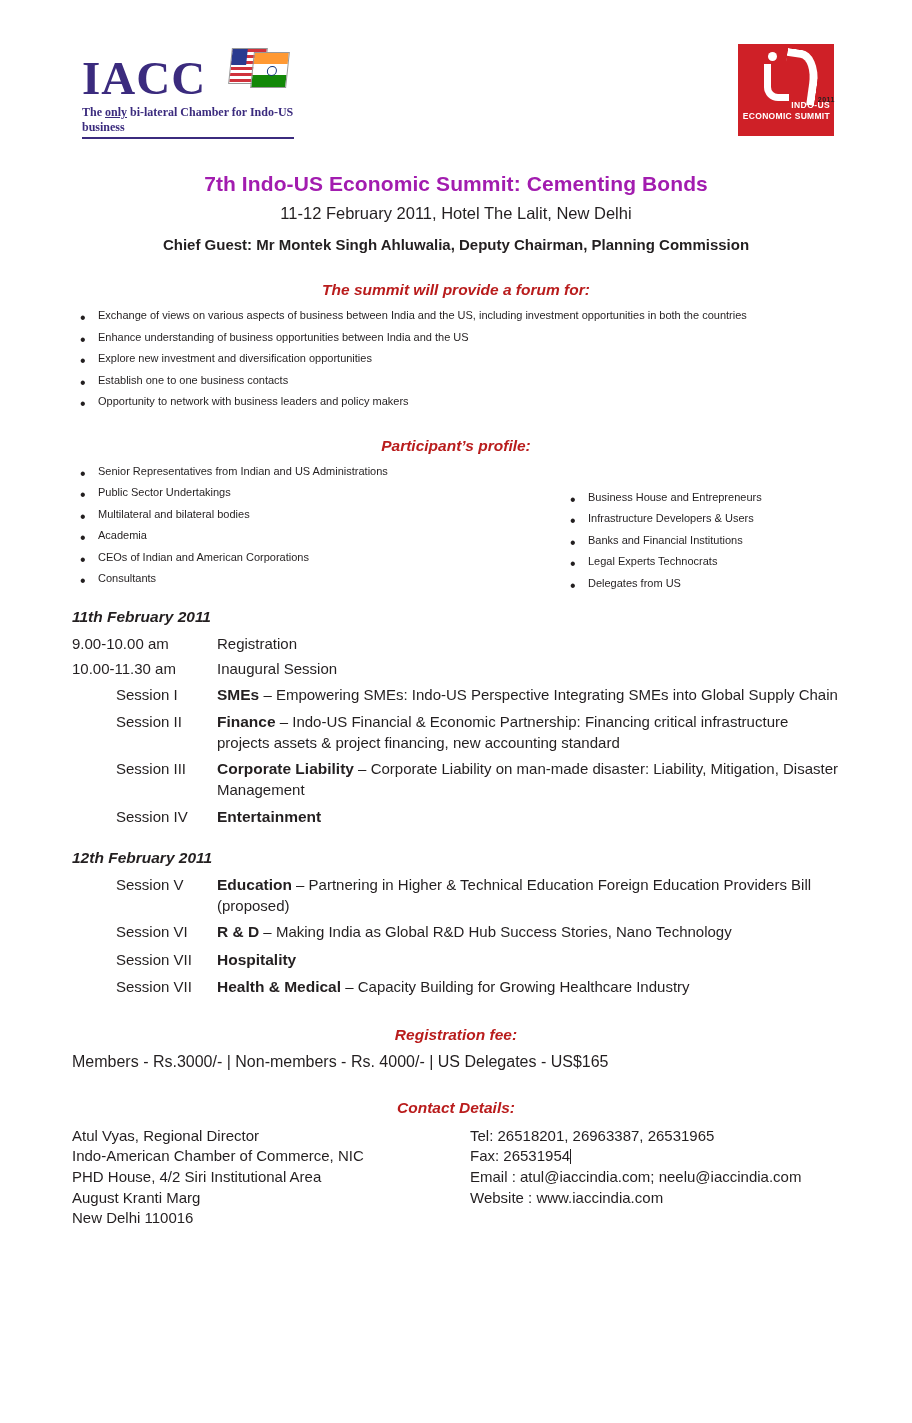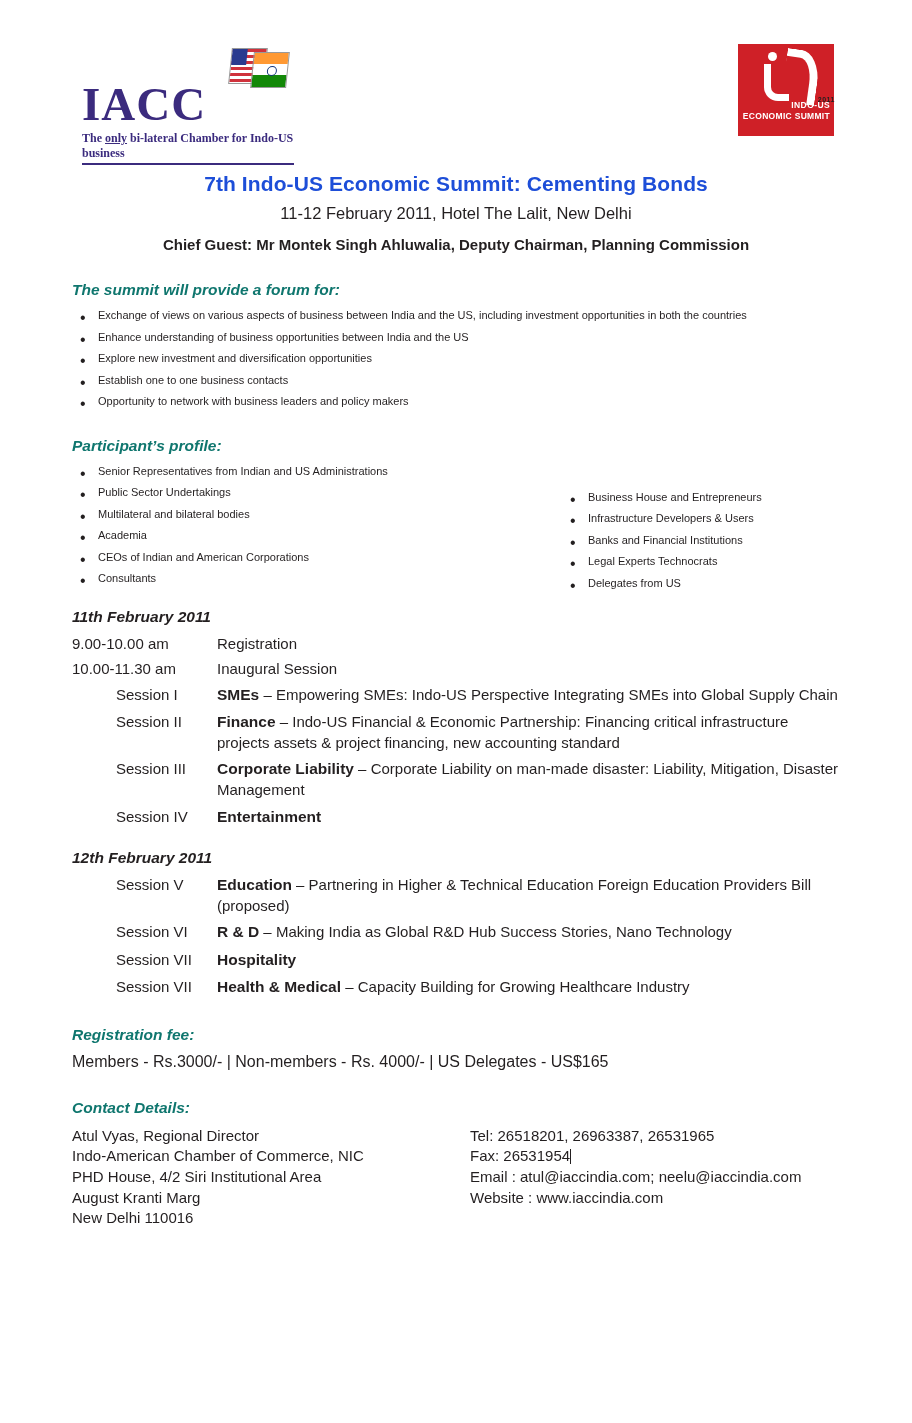"IACC" .iacc-logo { margin-top: 26px -> none }
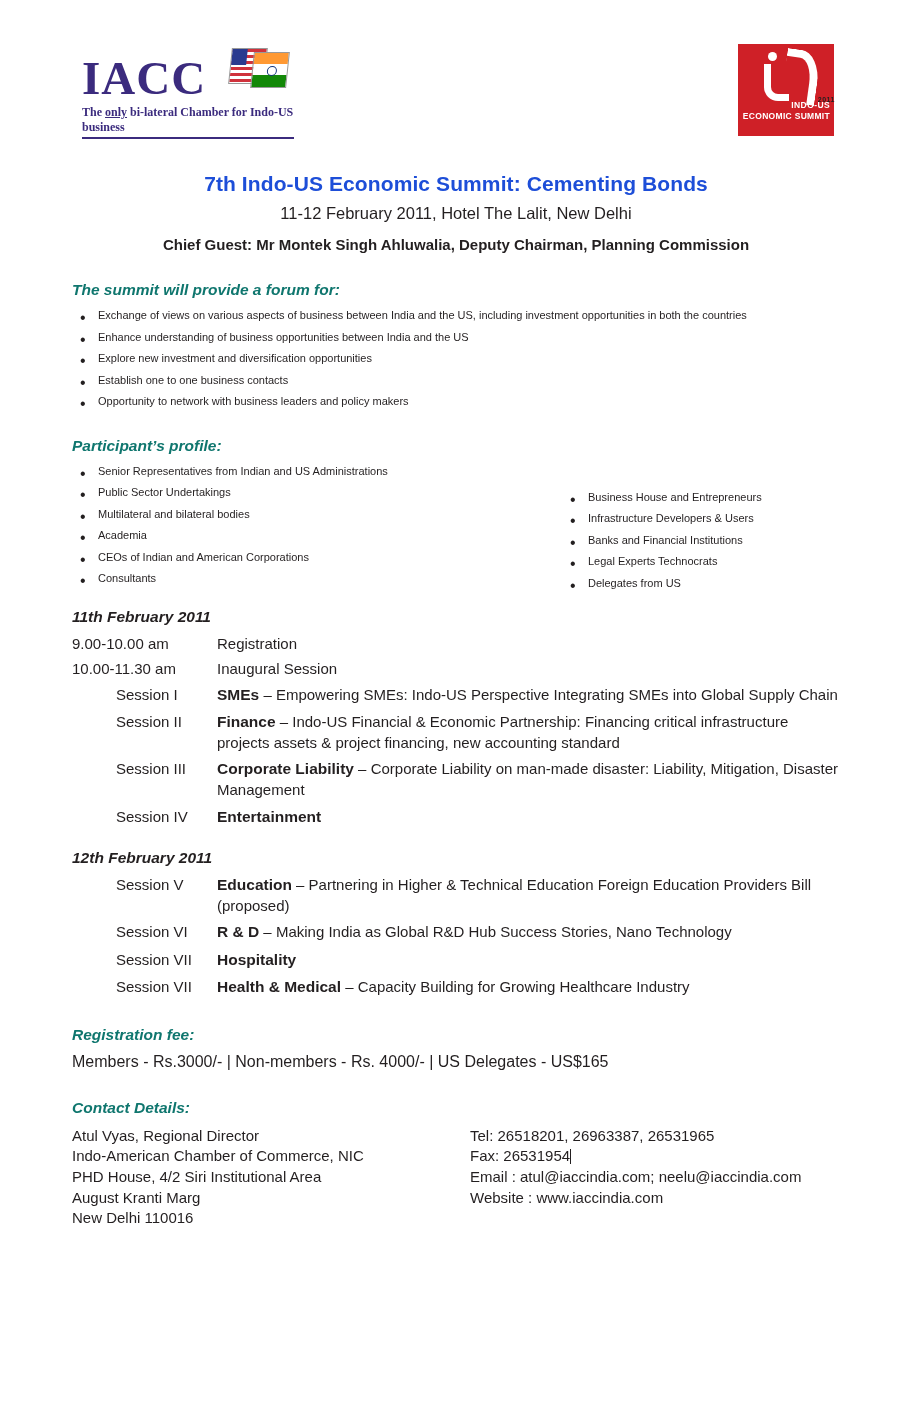"7th Indo-US Economic Summit: Cementing" .title-main { color: #1d4ed8 -> #a21caf }
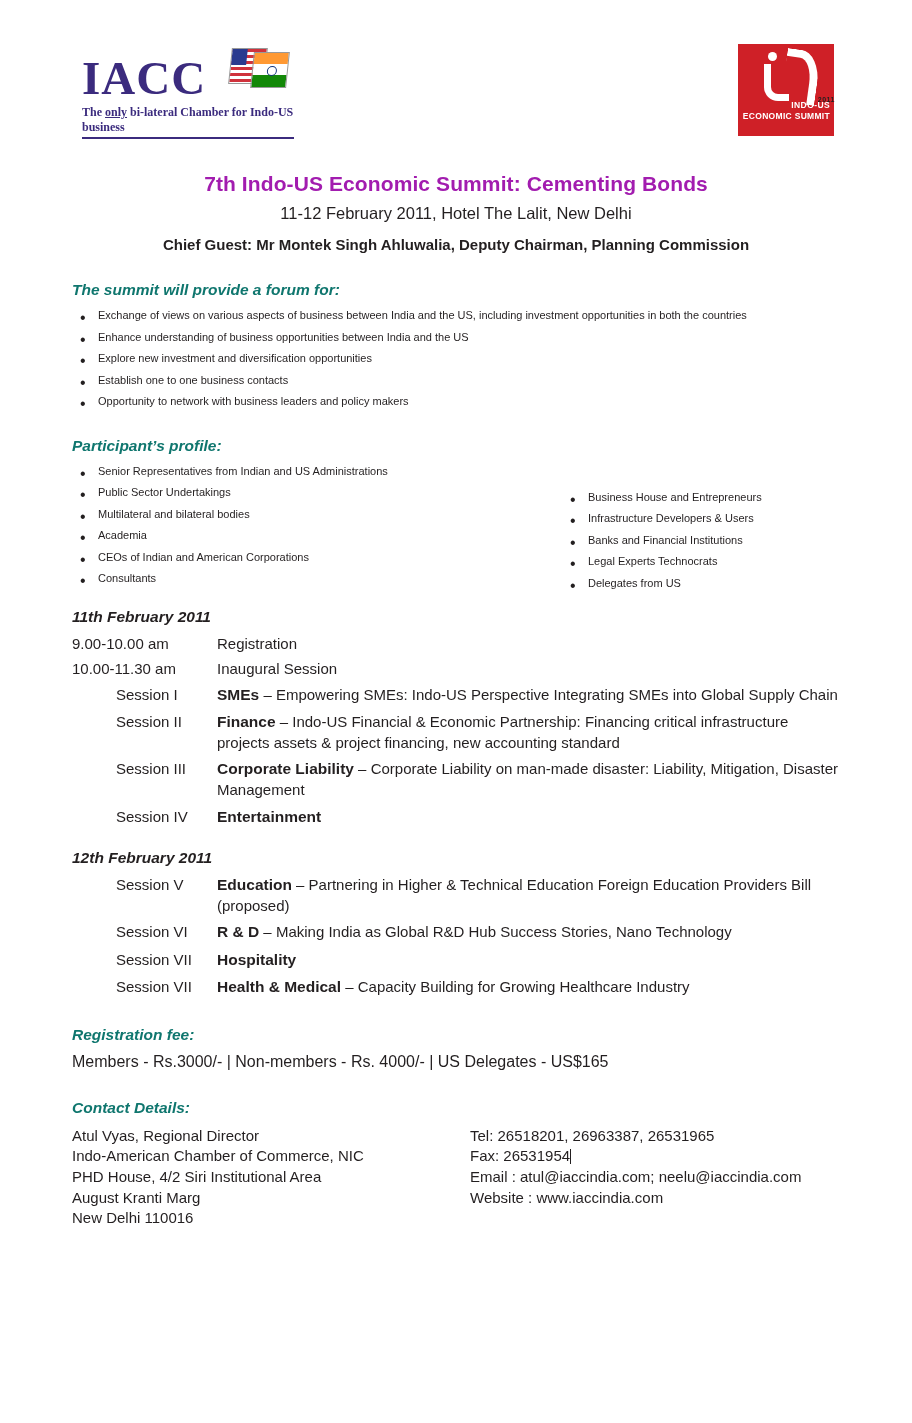"The summit will provide a" .sec-head { color: #0f766e -> #b91c1c; text-align: none -> center }
